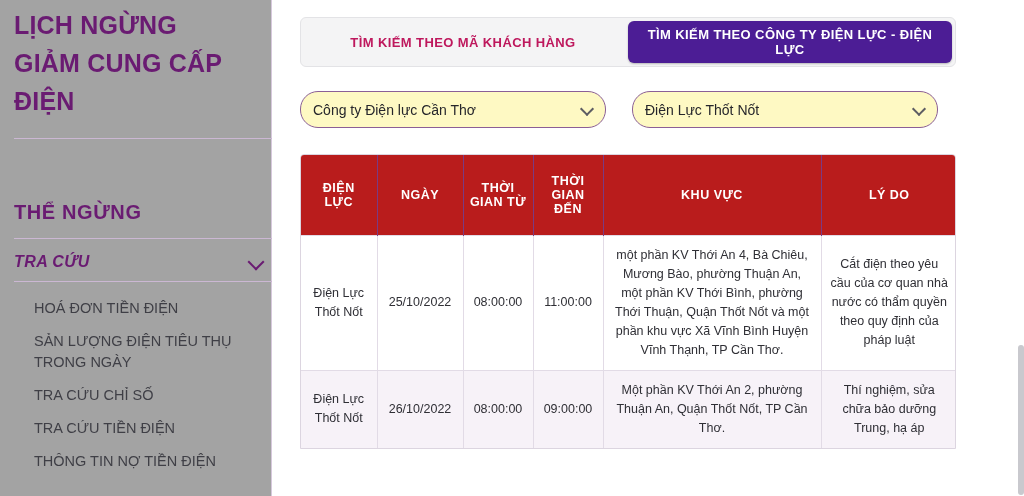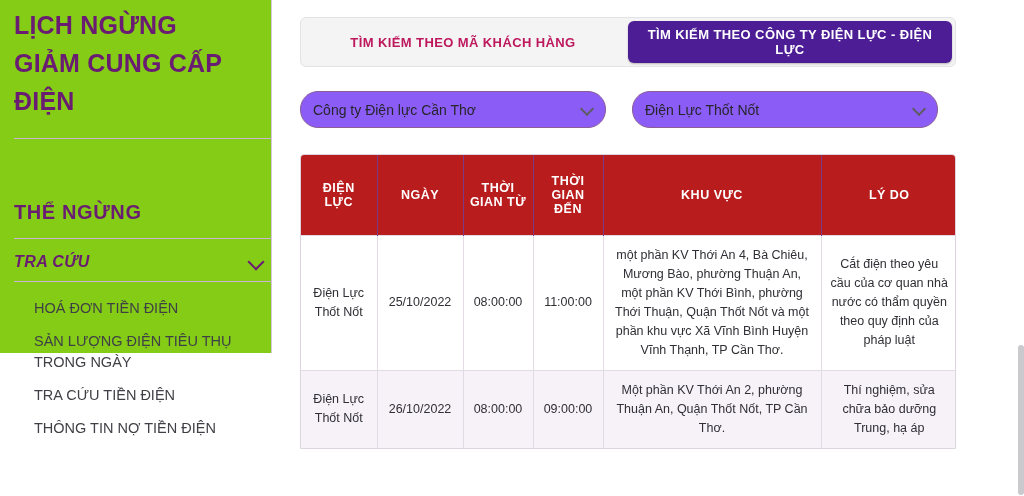"LỊCH NGỪNG GIẢM CUNG CẤP" .sidebar { background: #84cc16 -> #a3a3a3; height: 353px -> 496px }
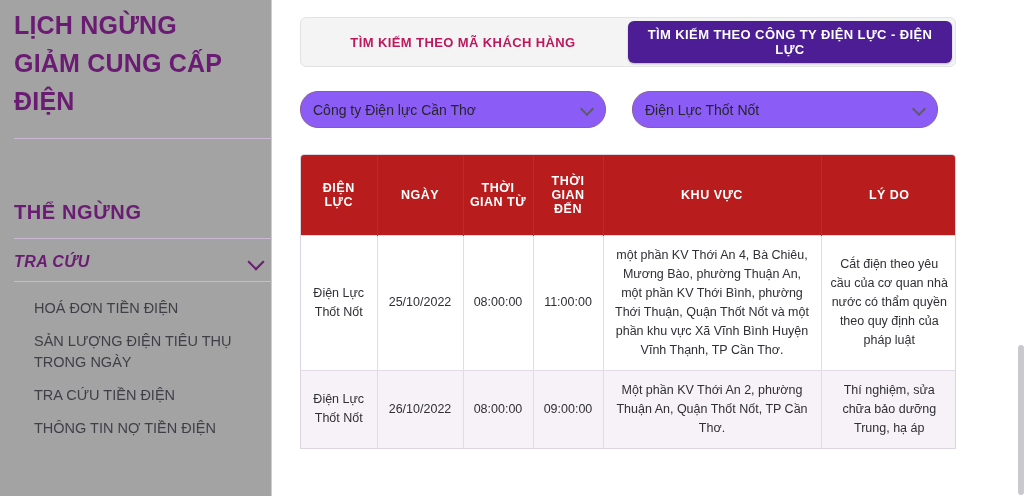"Công ty Điện lực Cần" .select { background: #8b5cf6 -> #fef9c3 }
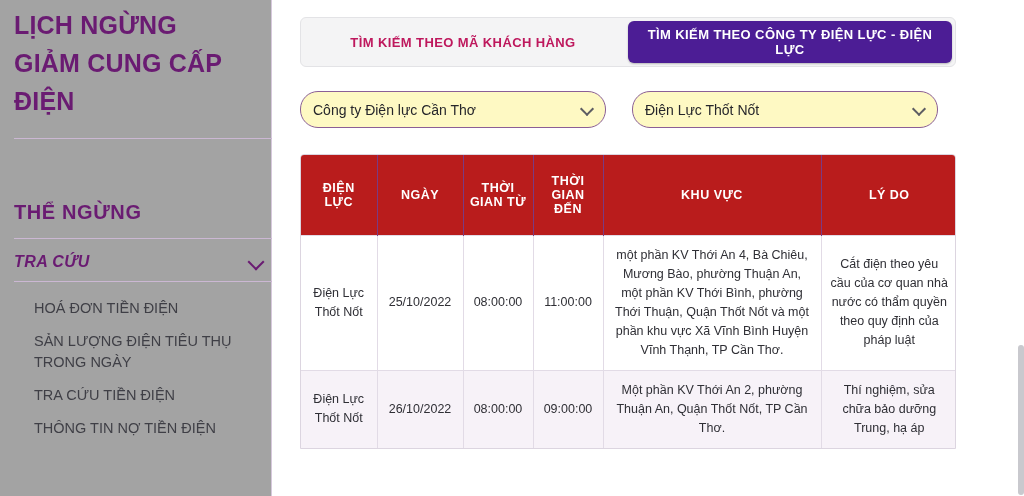"TRA CỨU CHỈ SỐ" li { html: none -> <li>TRA CỨU CHỈ SỐ</li> }
